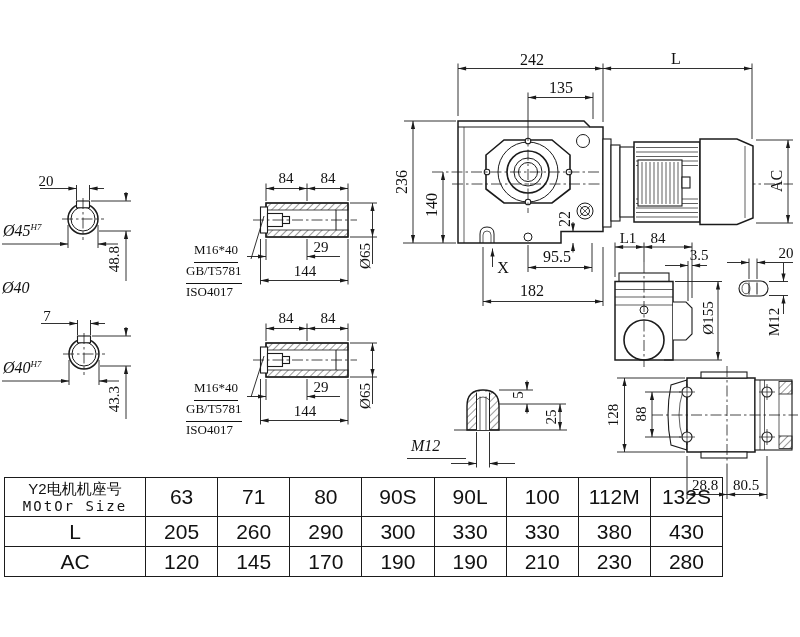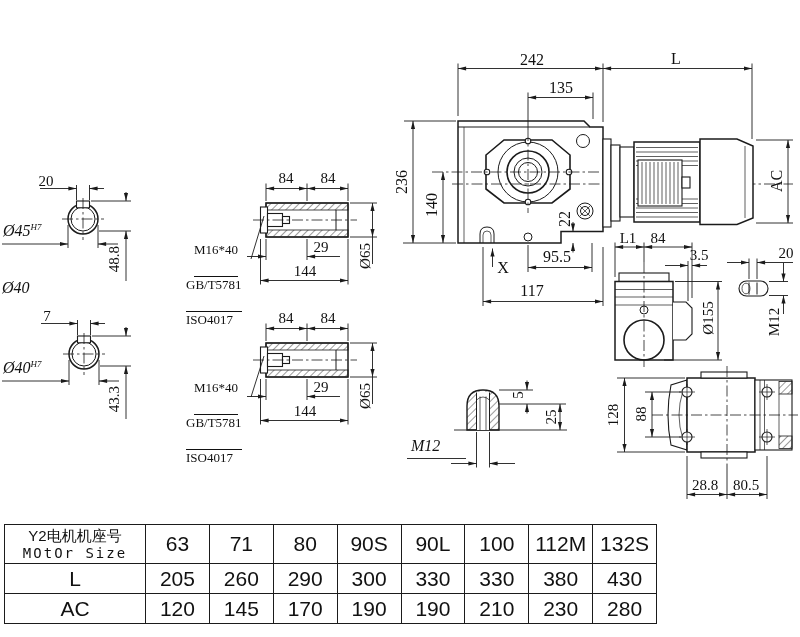"M16*40" .note .u { padding-bottom: 17px -> 3px }
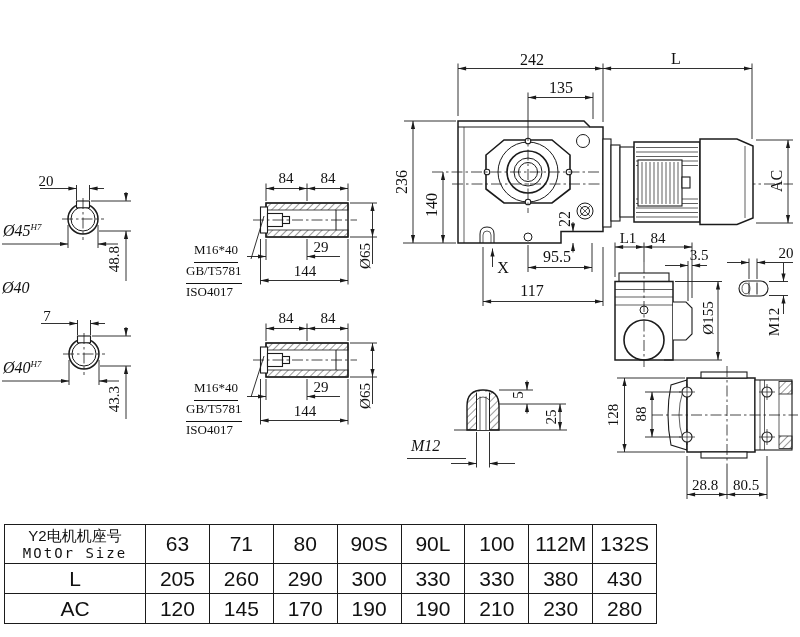"117" span.dim { text: 117 -> 182 }
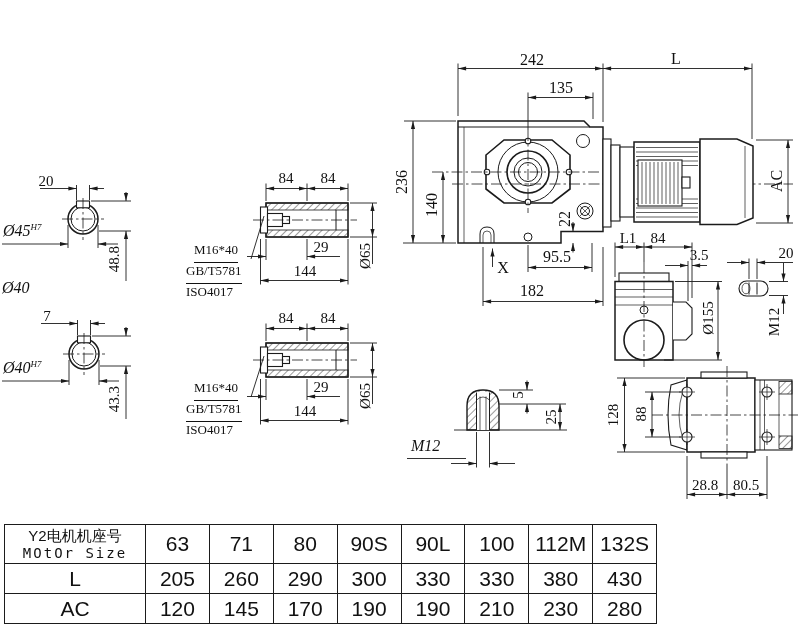"Y2电机机座号" #spec { top: 524px -> 477px; width: 653px -> 719px }
